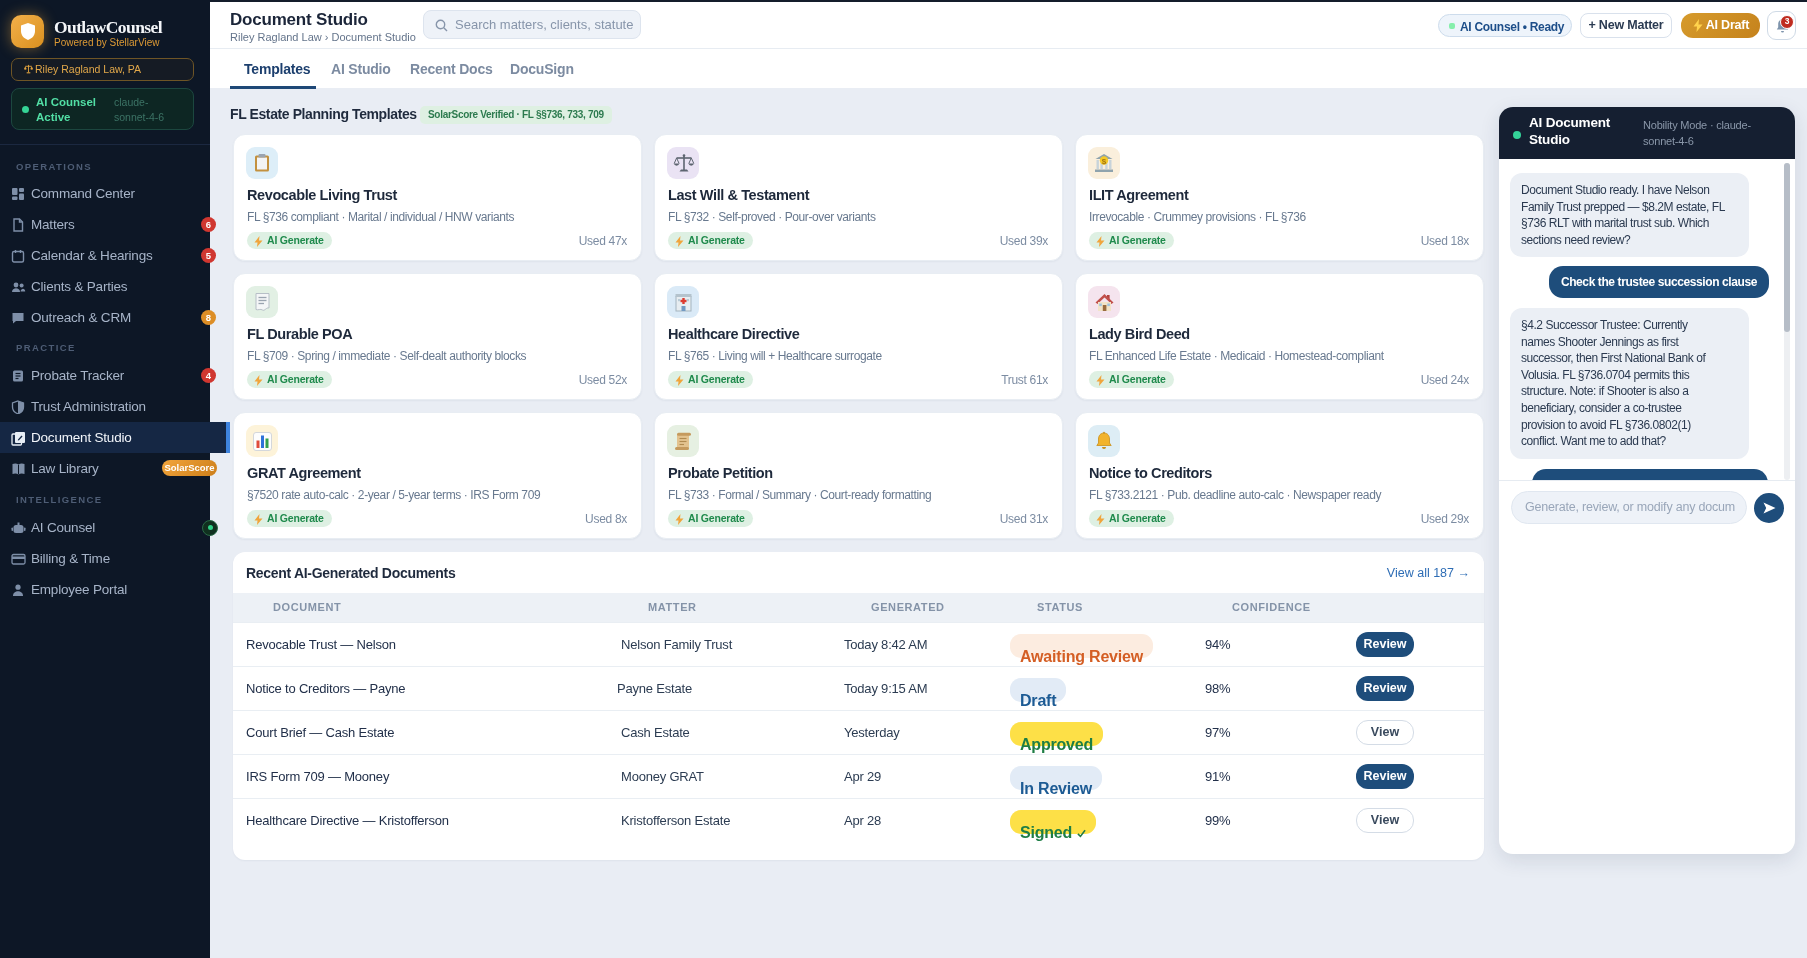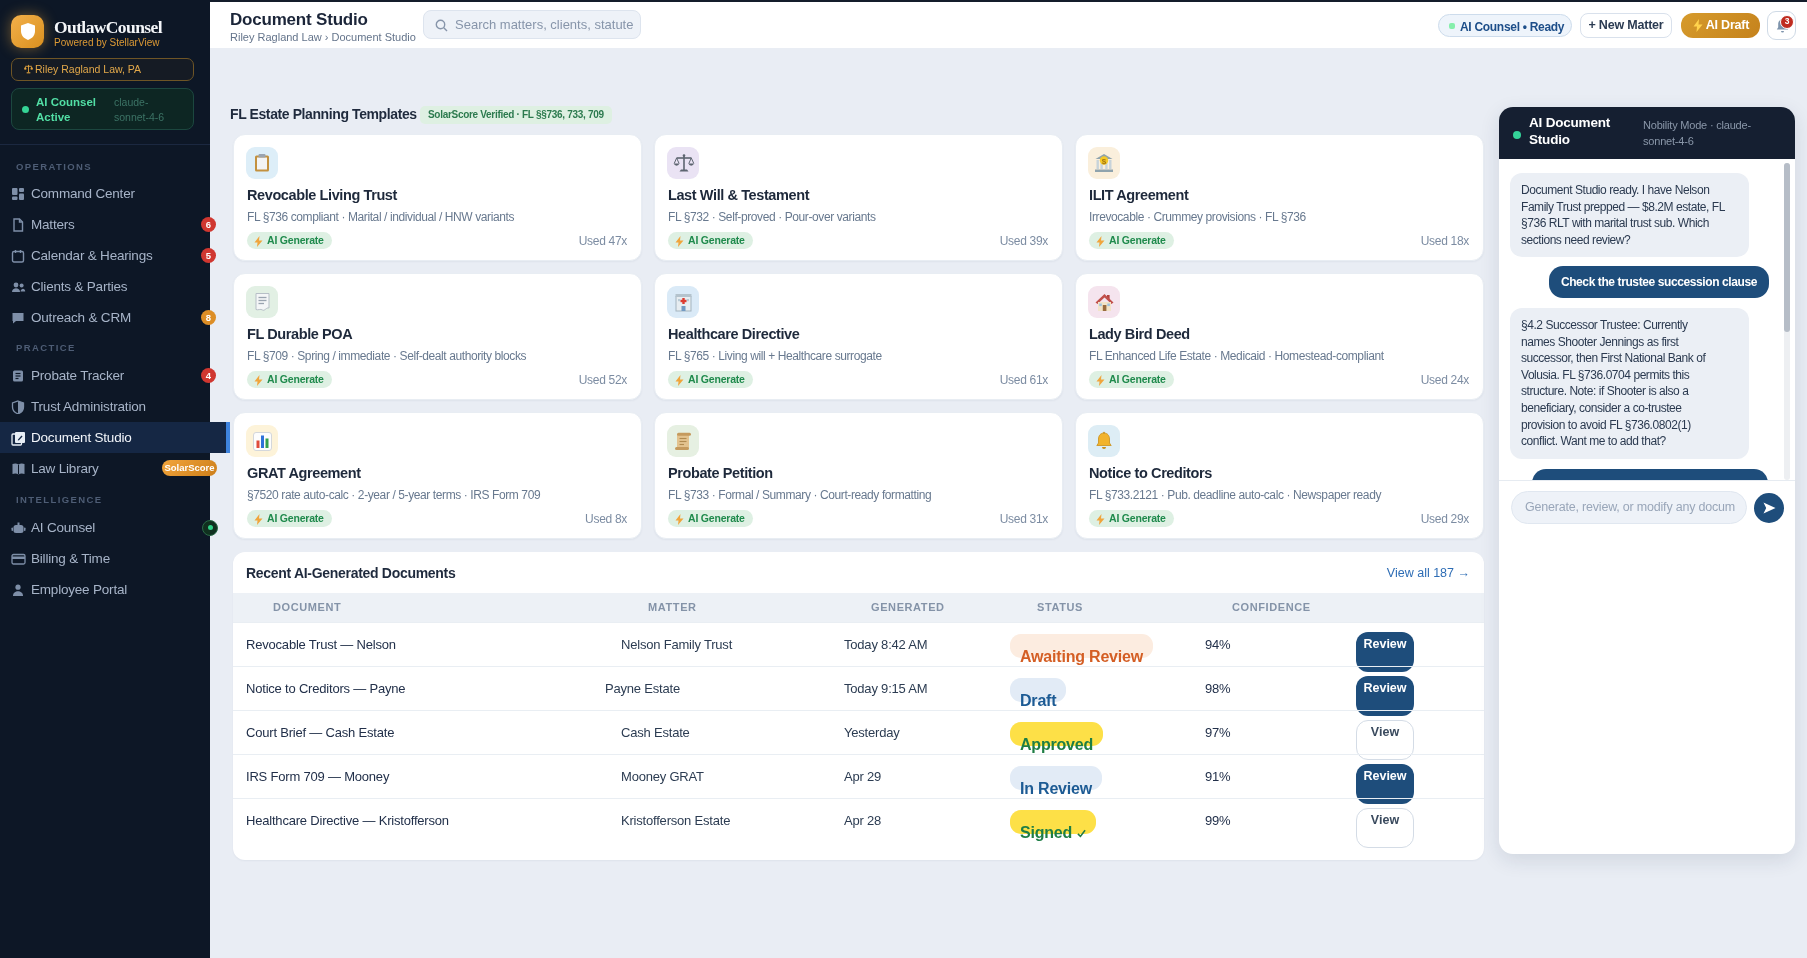"Templates" div.tabs { html: none -> <div> <div>Templates</div> <div>AI Studio</div> <div>Recent Docs</div> <div>DocuSign</div> <div></div> </div> }
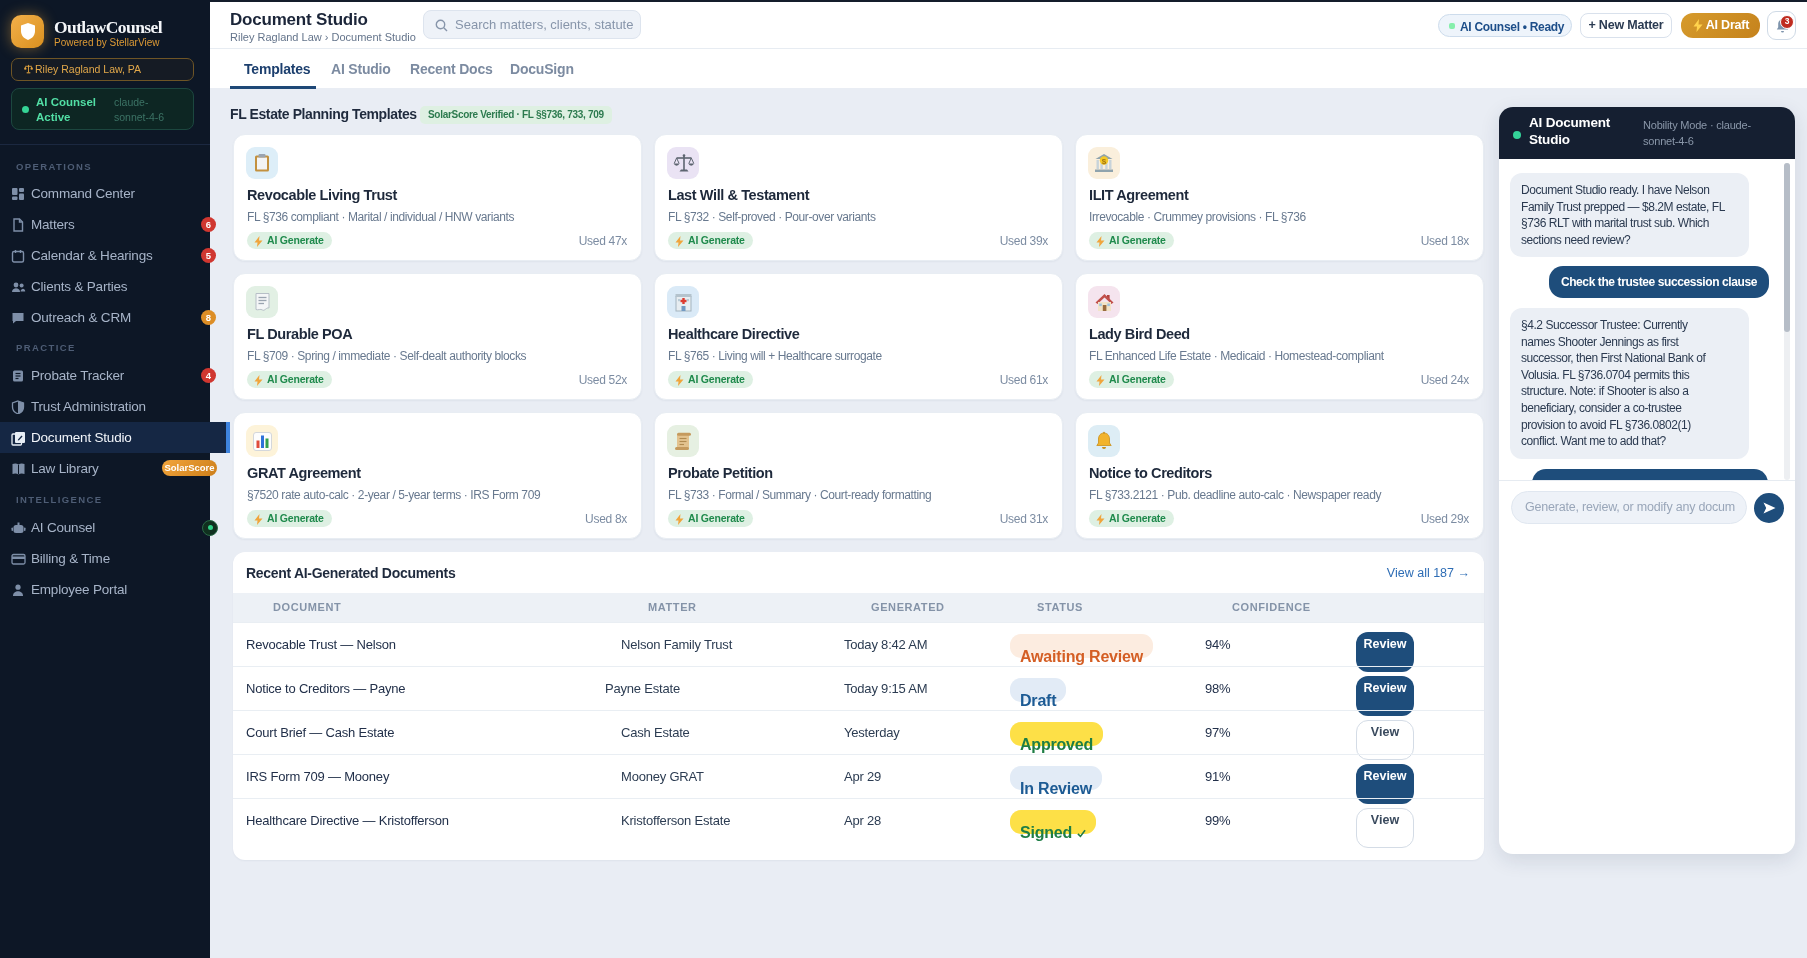"Used 61x" div.used { text: Used -> Trust }
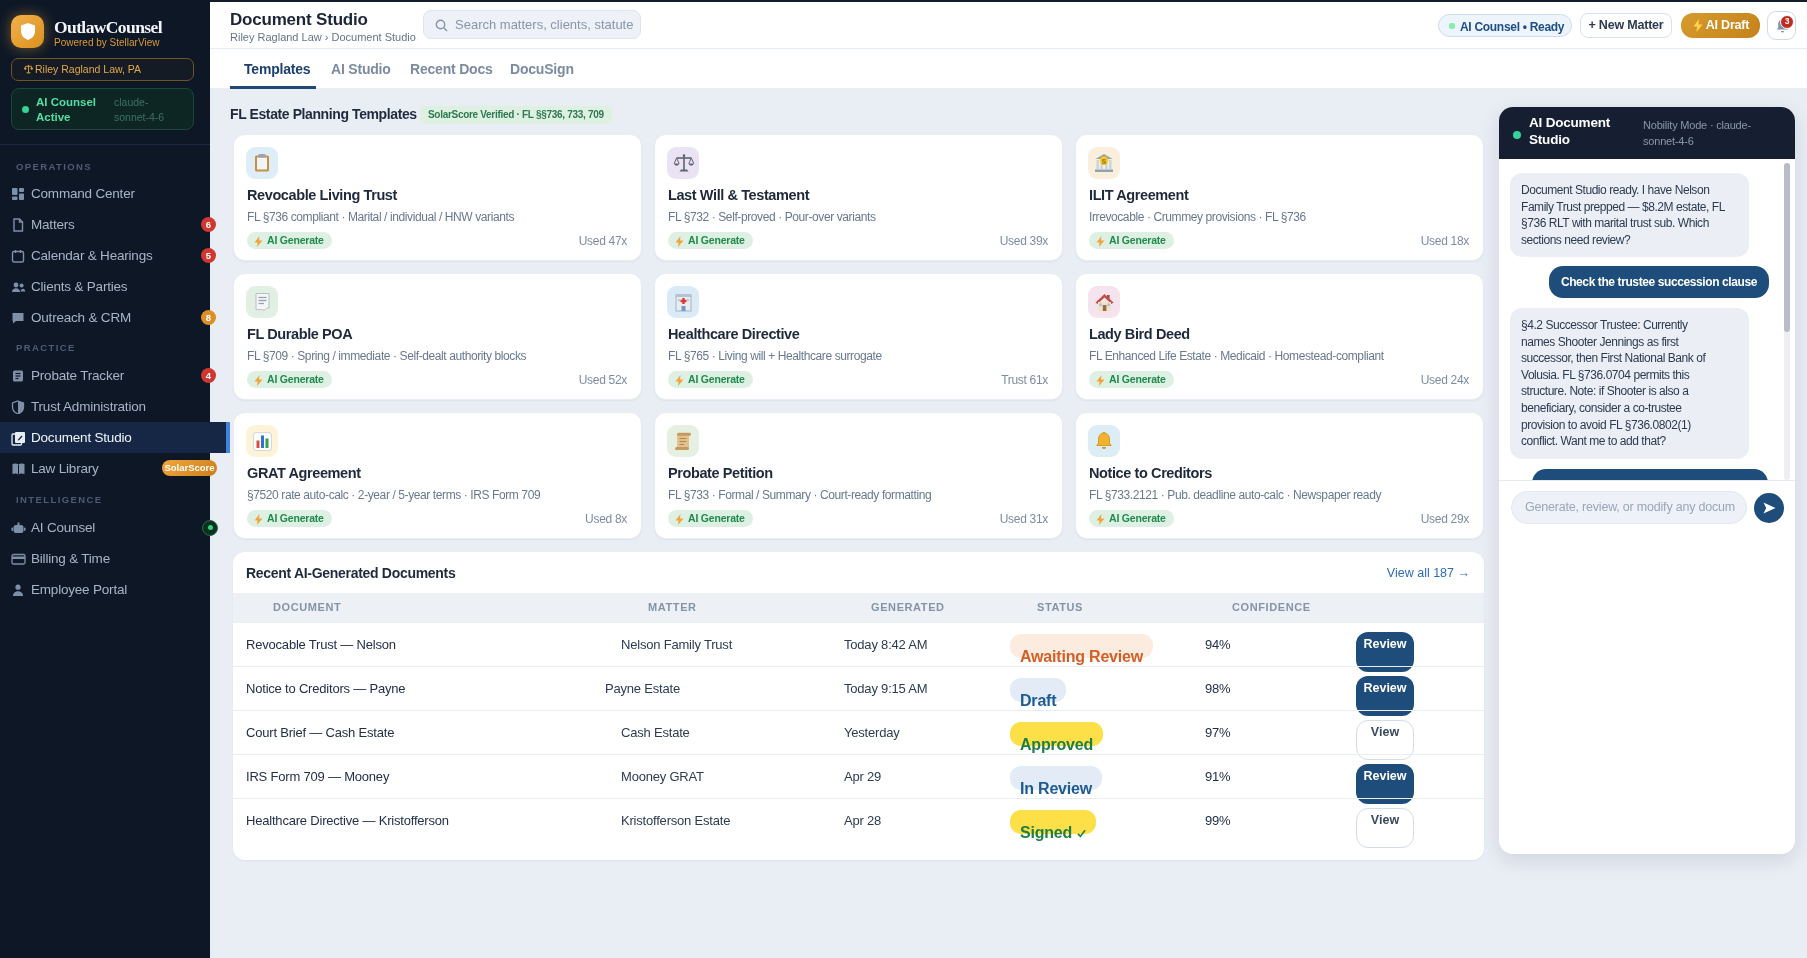"Review" .rbtn { height: 40px -> 25px }
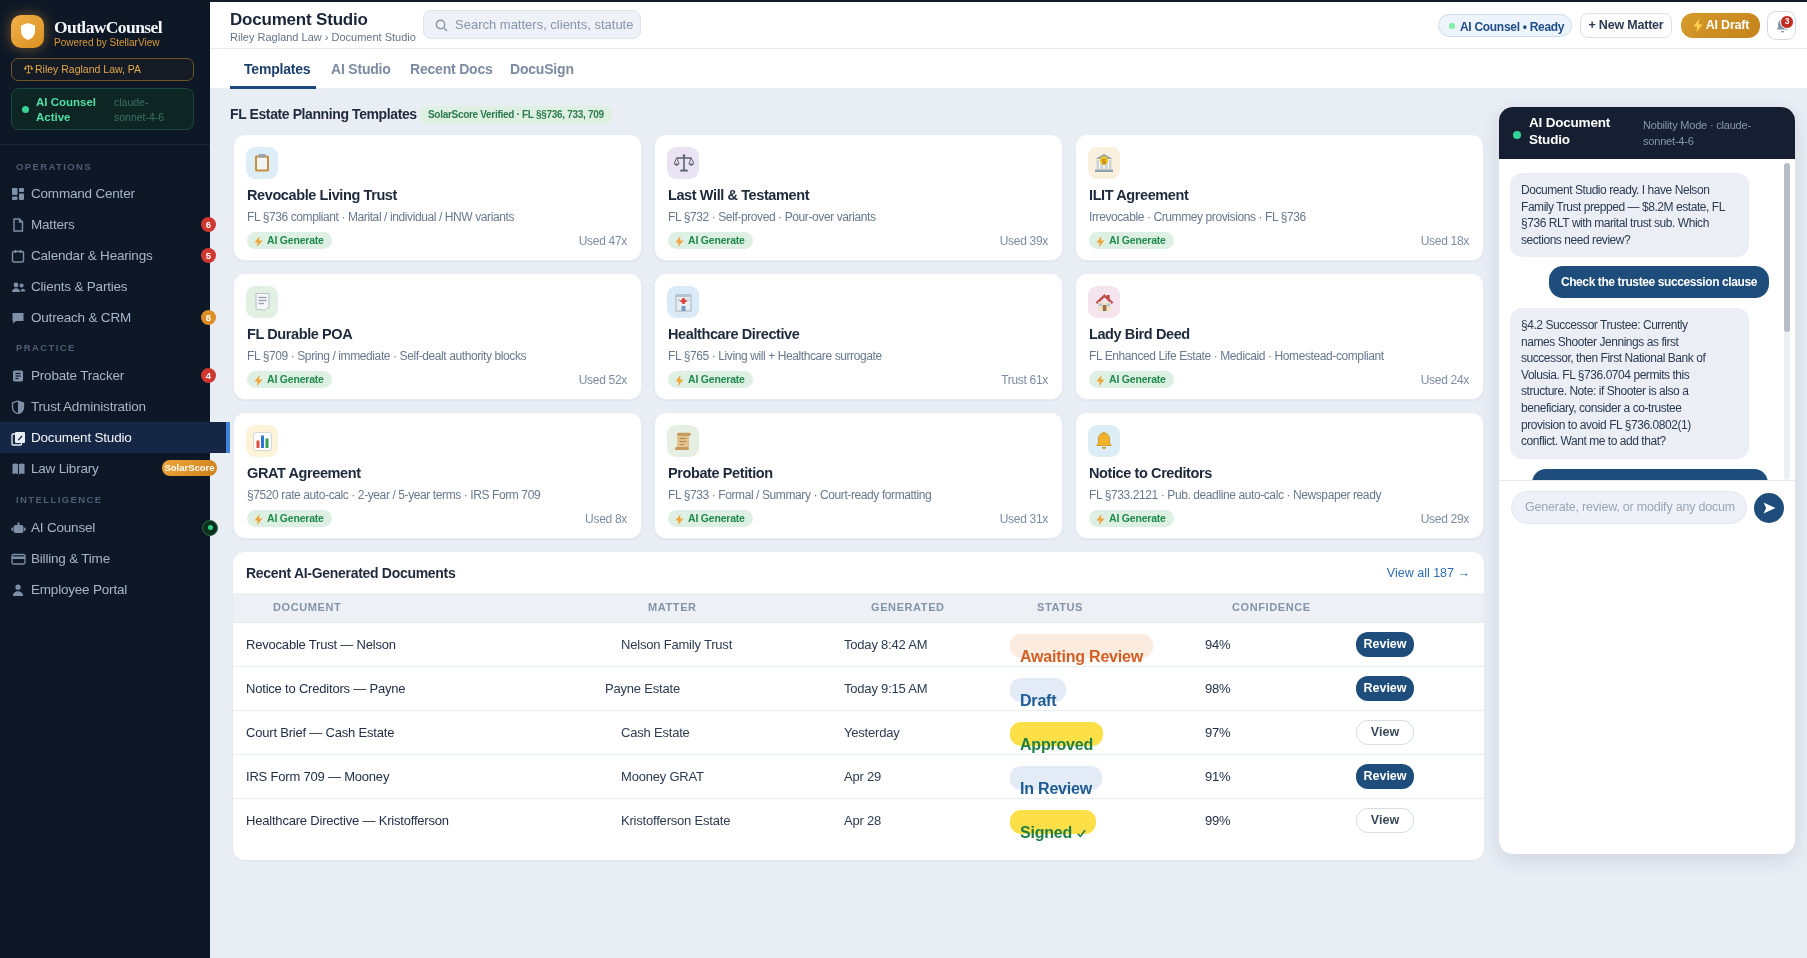"Payne Estate" div.td { left: 372px -> 384px }
